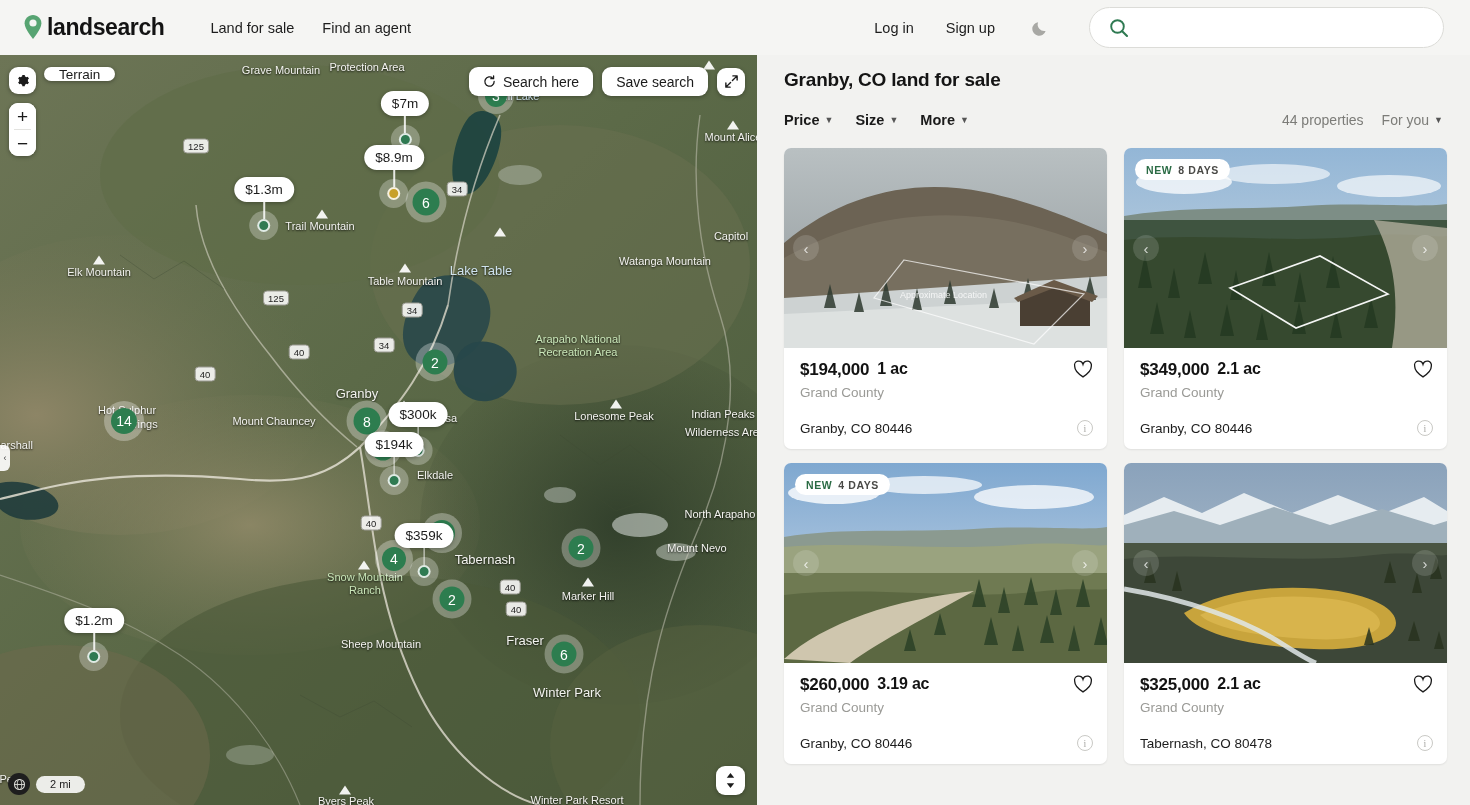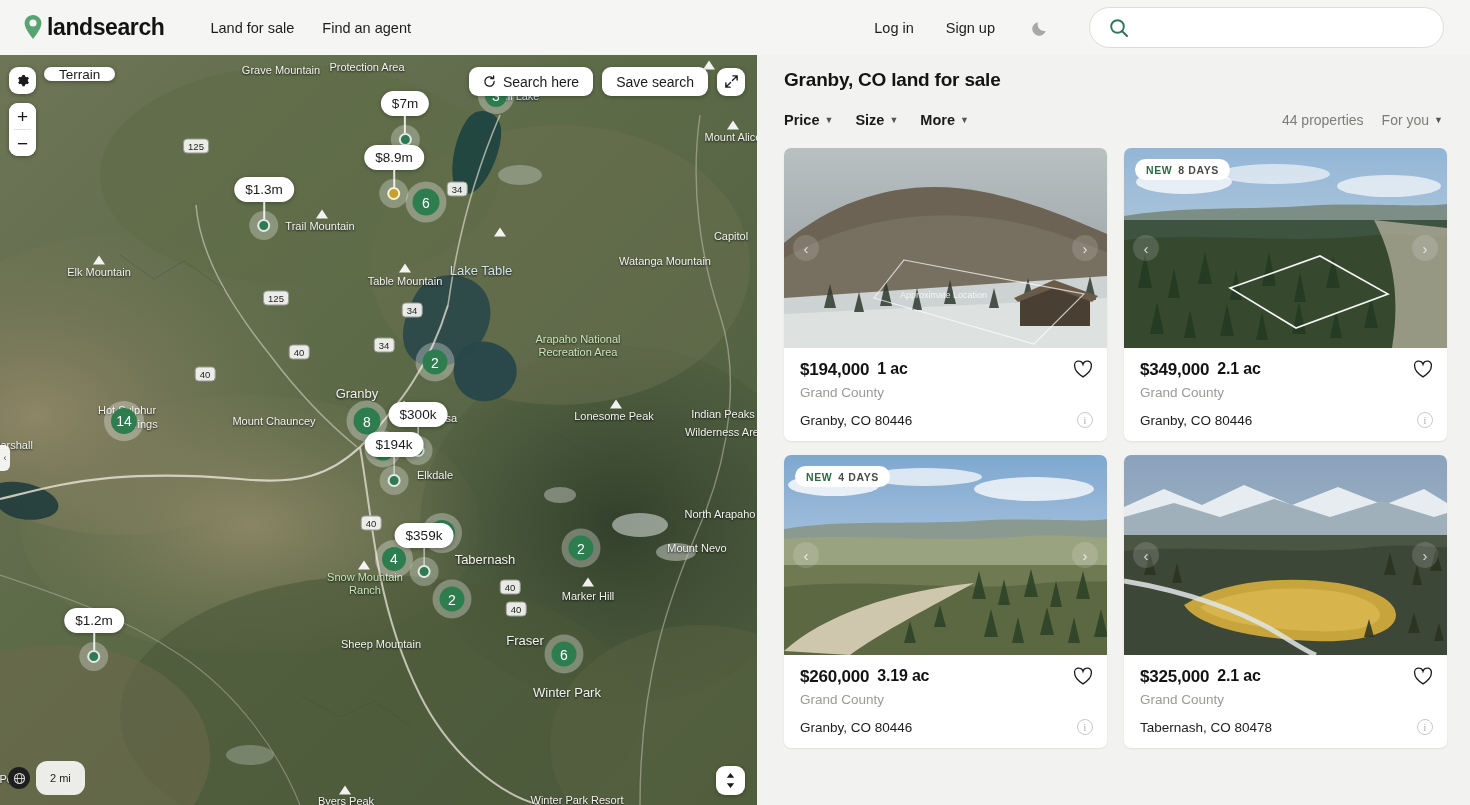"Granby, CO 80446" .card-row3 { margin-top: 12px -> 20px }
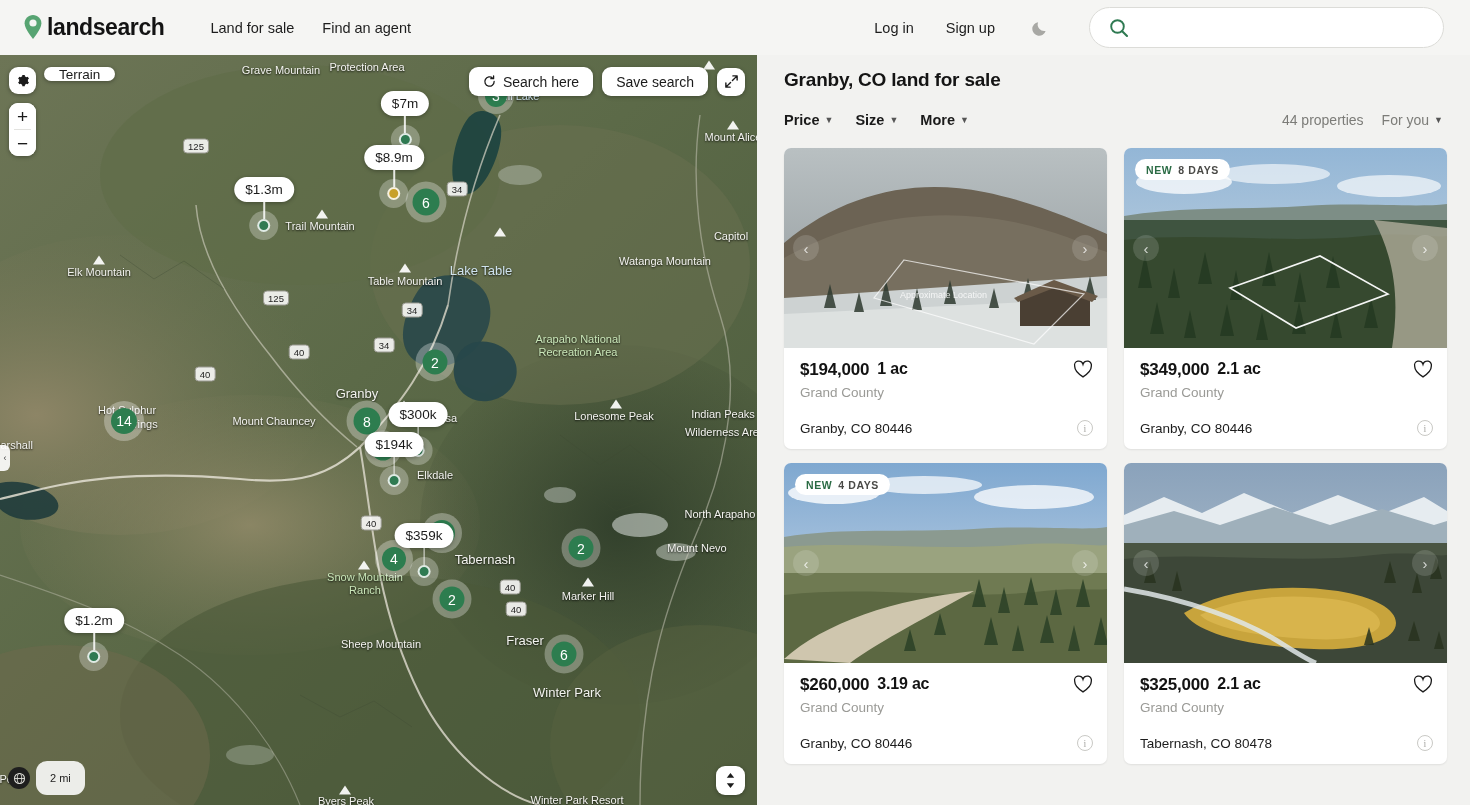"2 mi" .scale-pill { height: 34px -> 17px }
